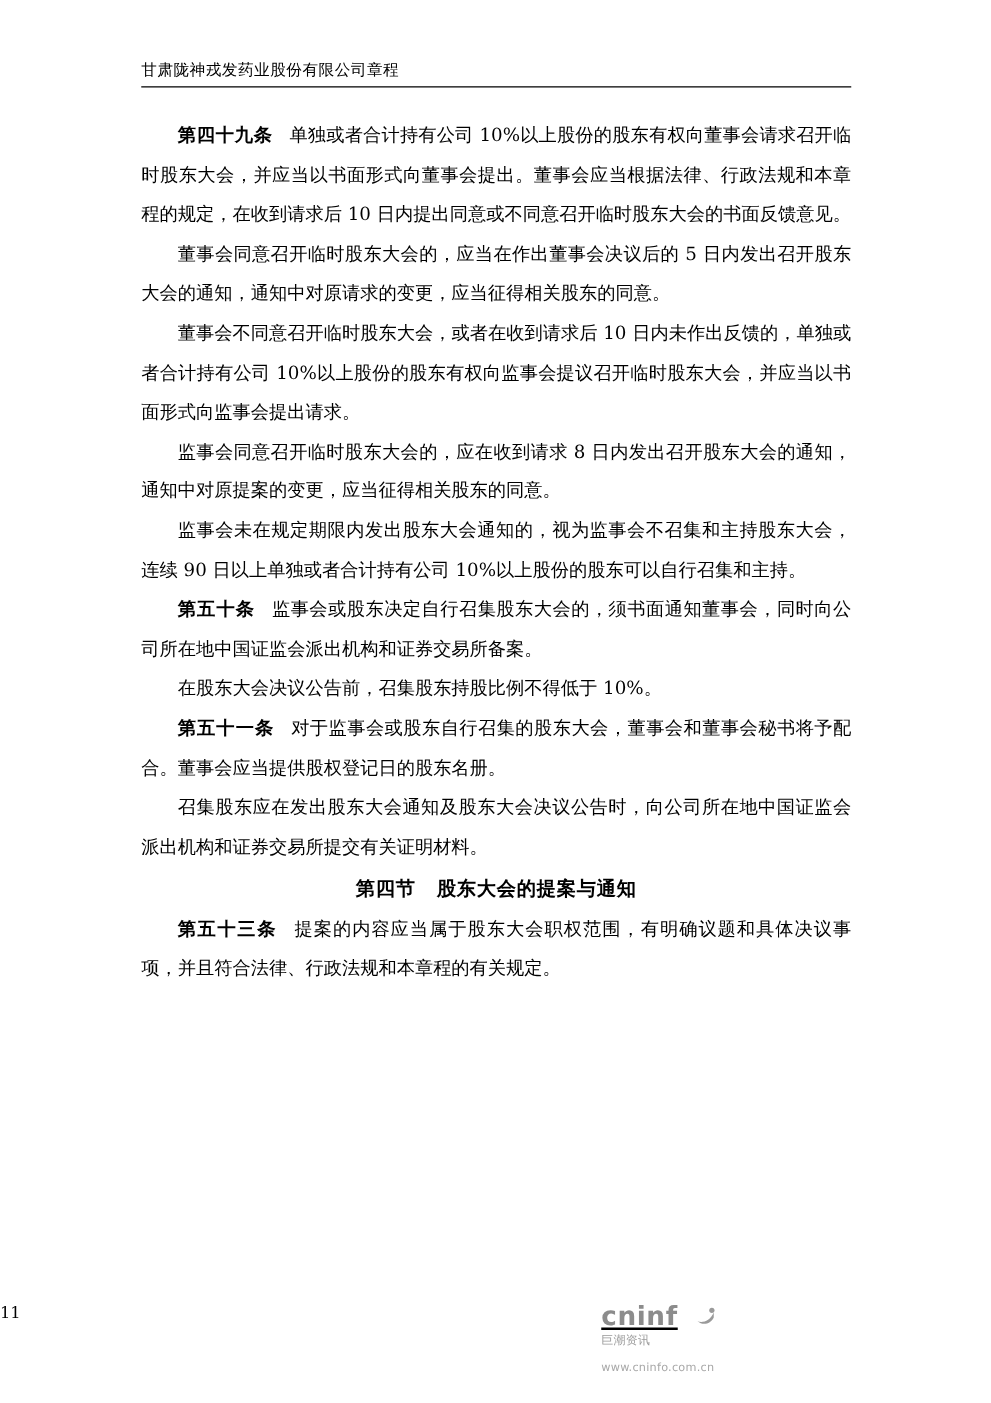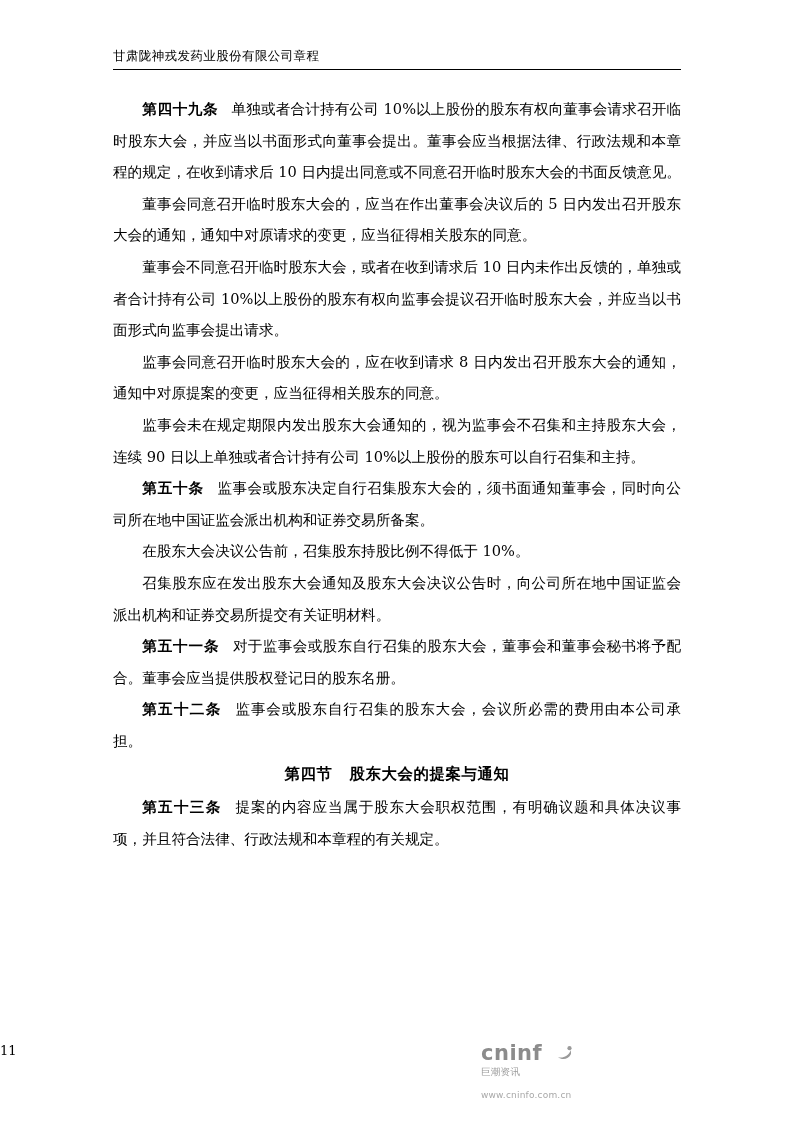"召集股东应在发出股东大会通知及股东大会决议公告时，向公司所在地中国证监会派出机构" p.para { order: before "第五十一条" -> after "第五十一条" }
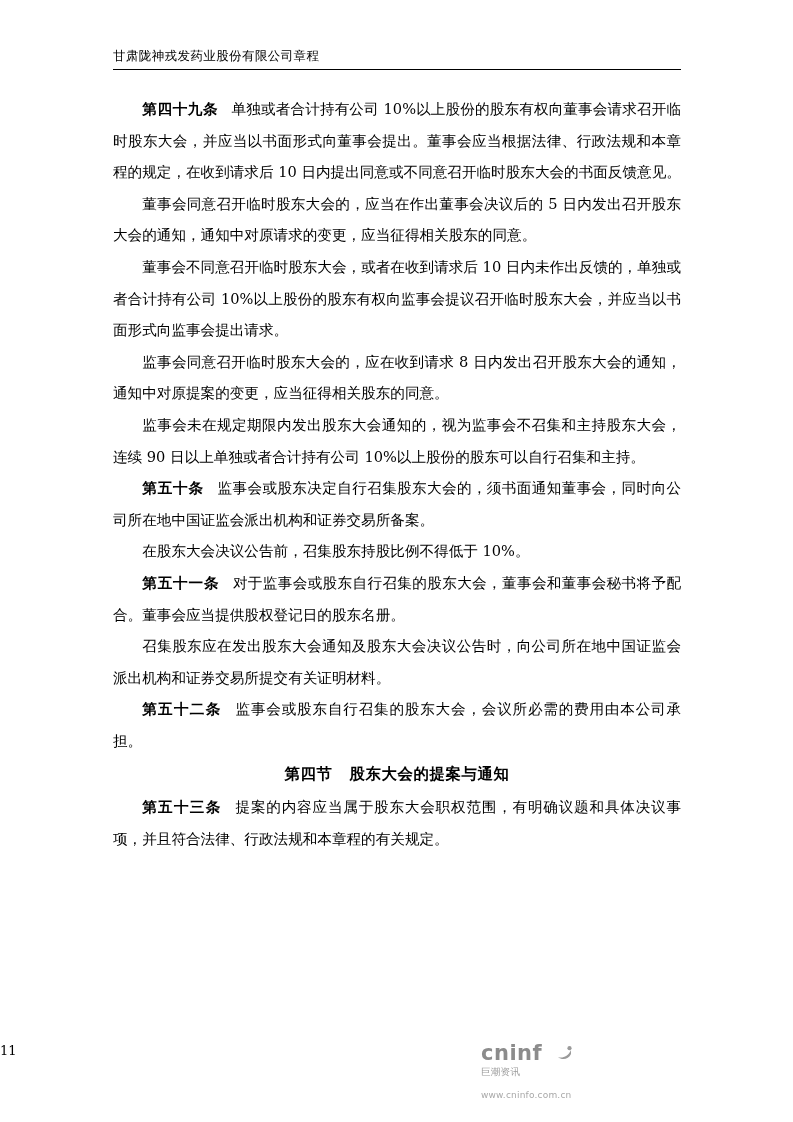"第五十二条 监事会或股东自行召集的股东大会，会议所必需的费用由本公司承担。" p.para { html: <p><span>第五十二条</span><span></span><span>监事会或股东自行召集的股东大会，会议所必需的费用由本公司承担。</span></p> -> none }
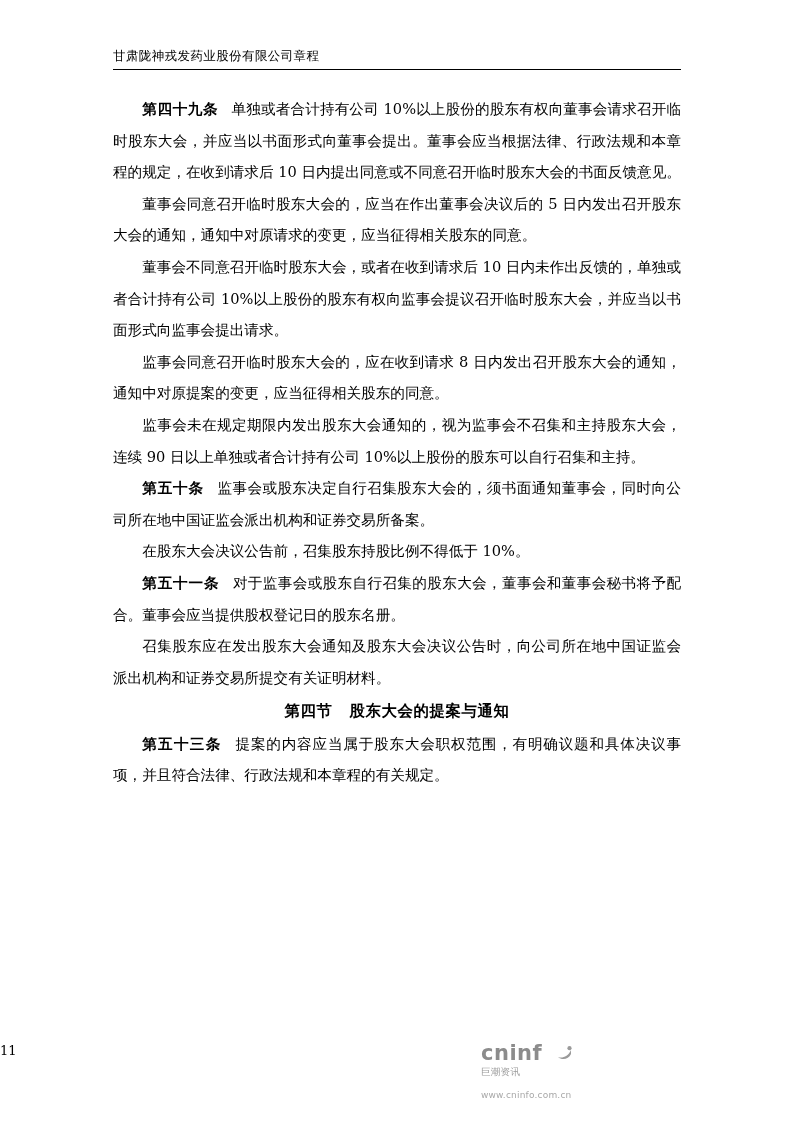"cninf" .logo-main { text-decoration: none -> underline }
